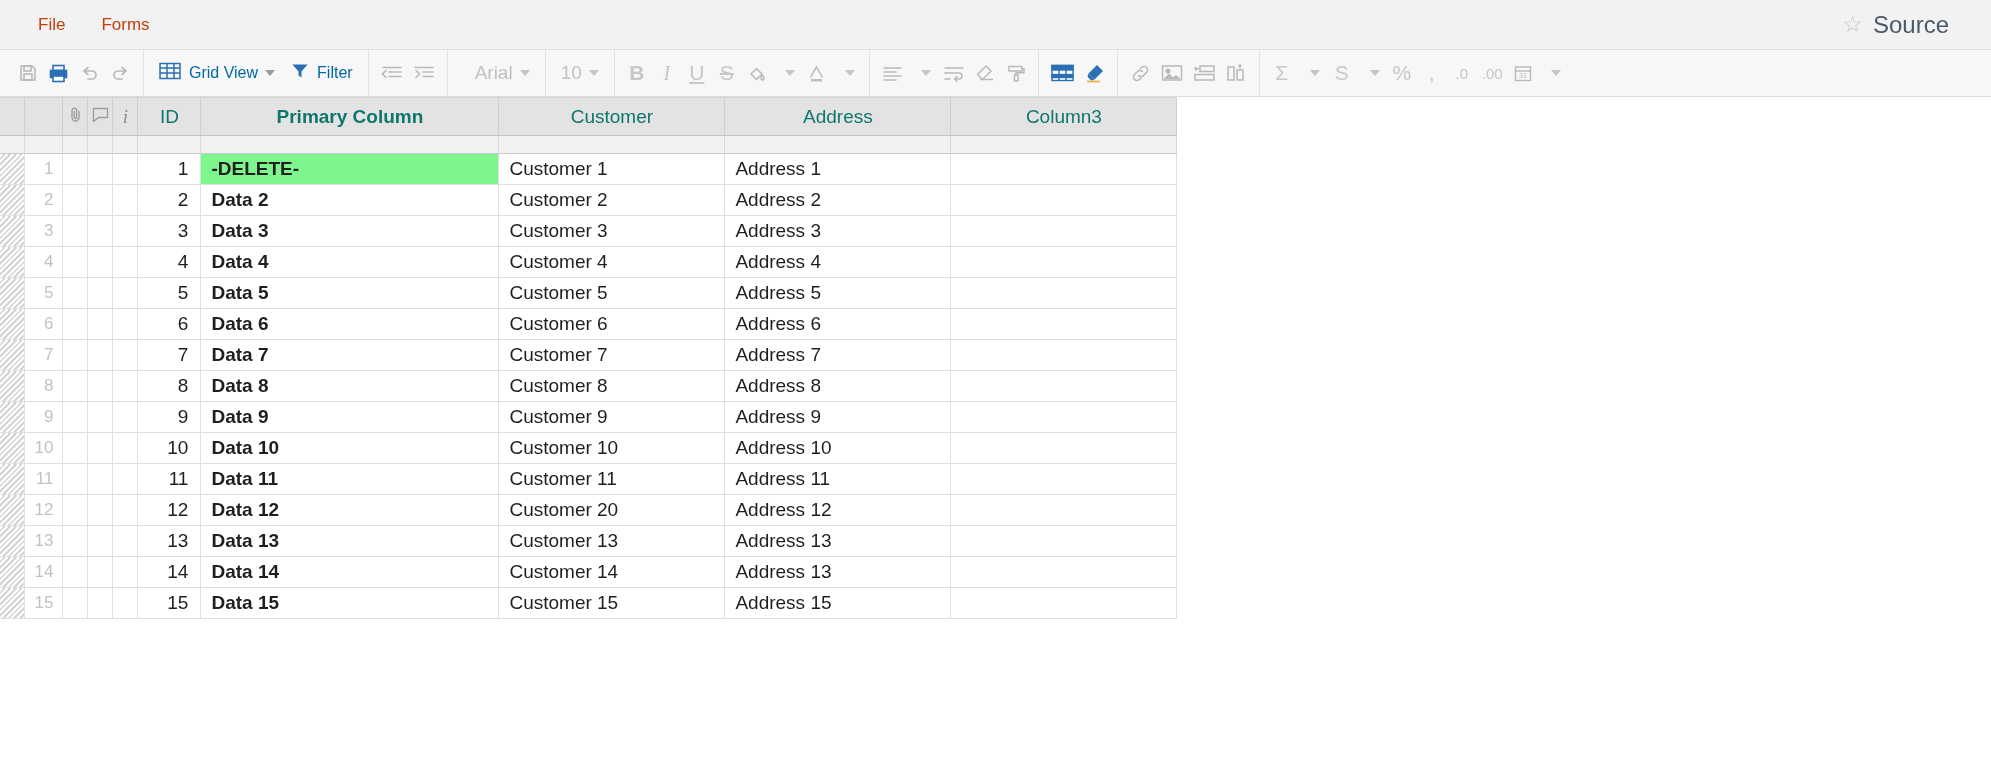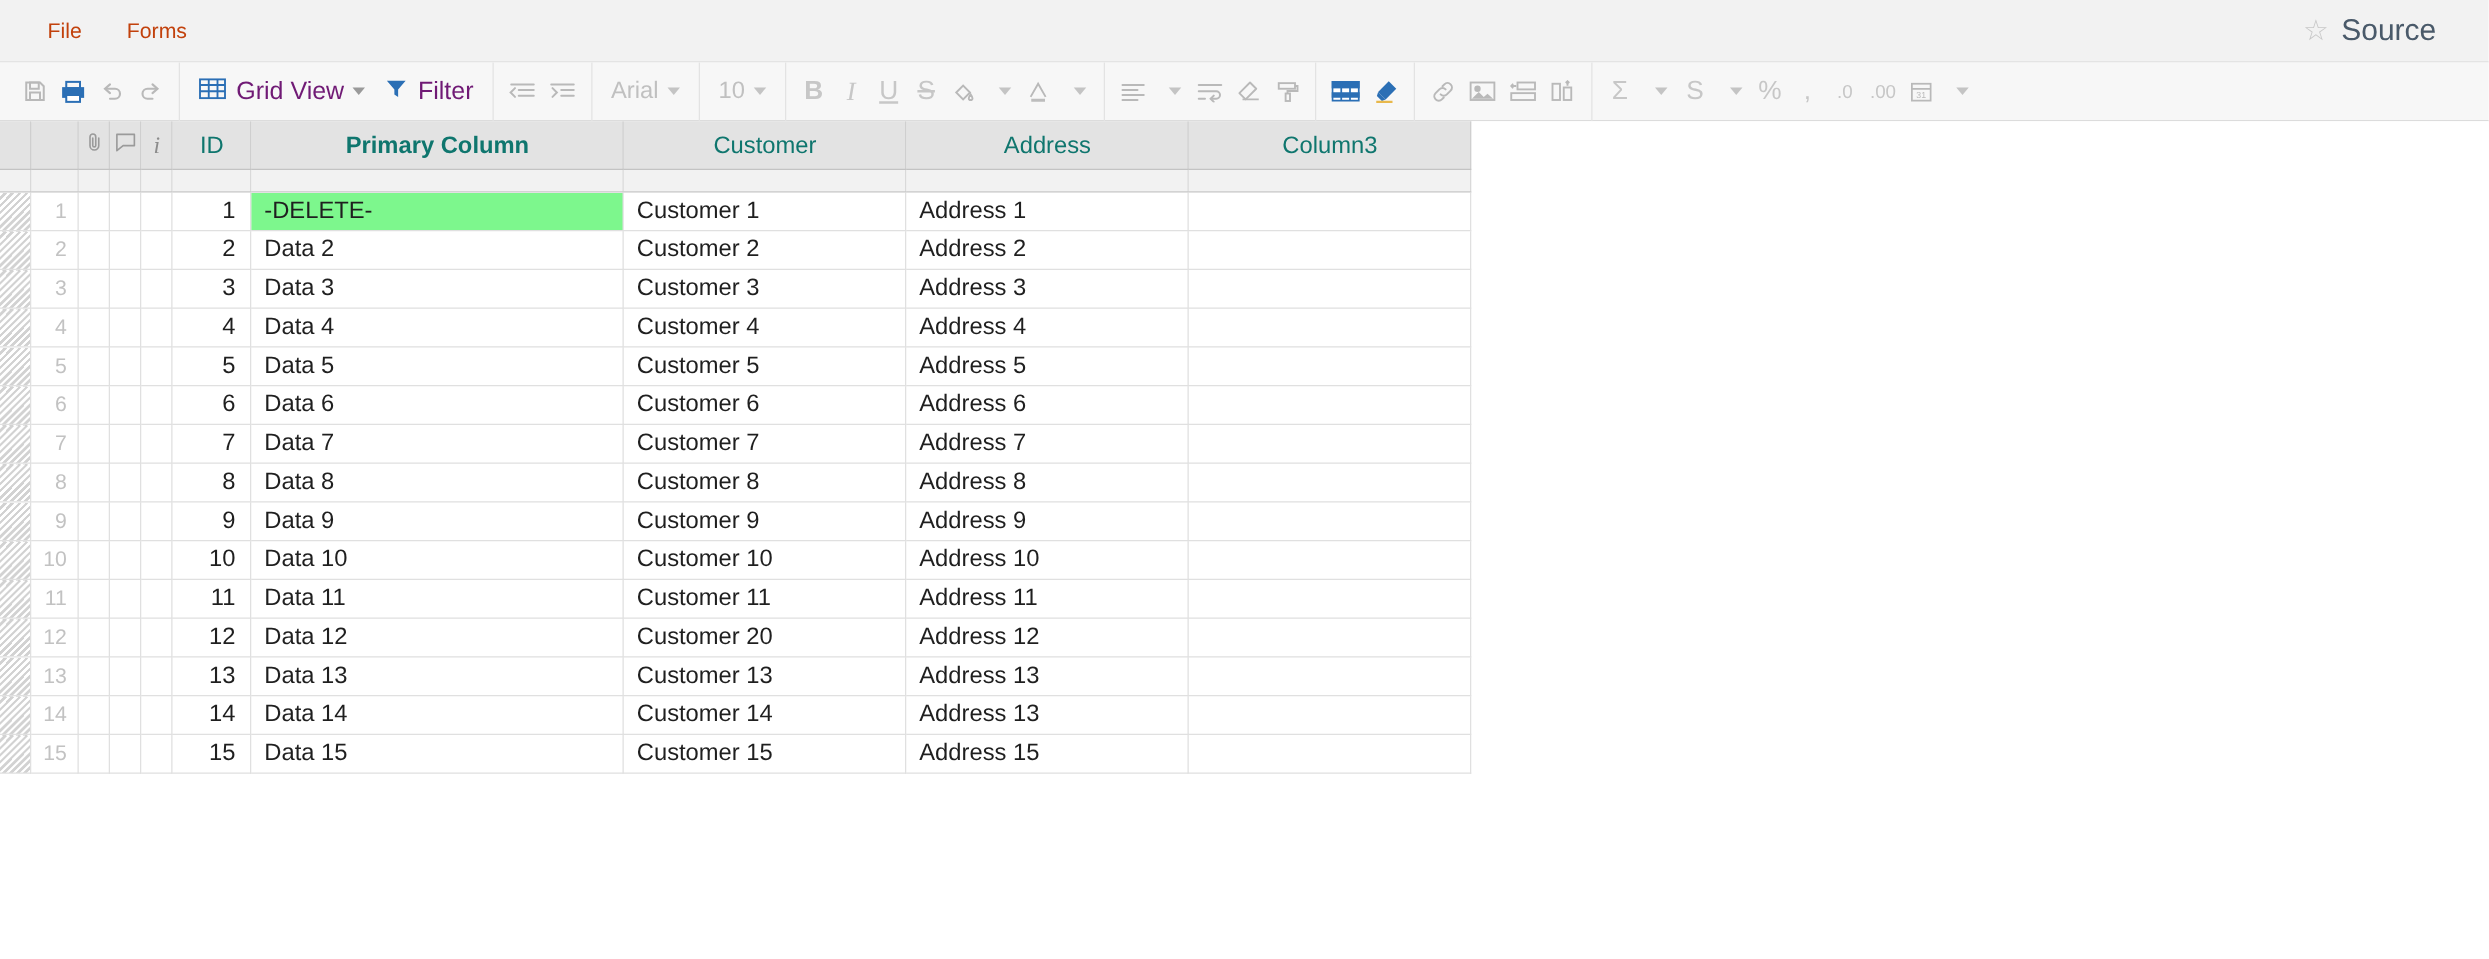"Grid View" .tb-label { color: #701a75 -> #0369a1; font-size: 20px -> 16px }
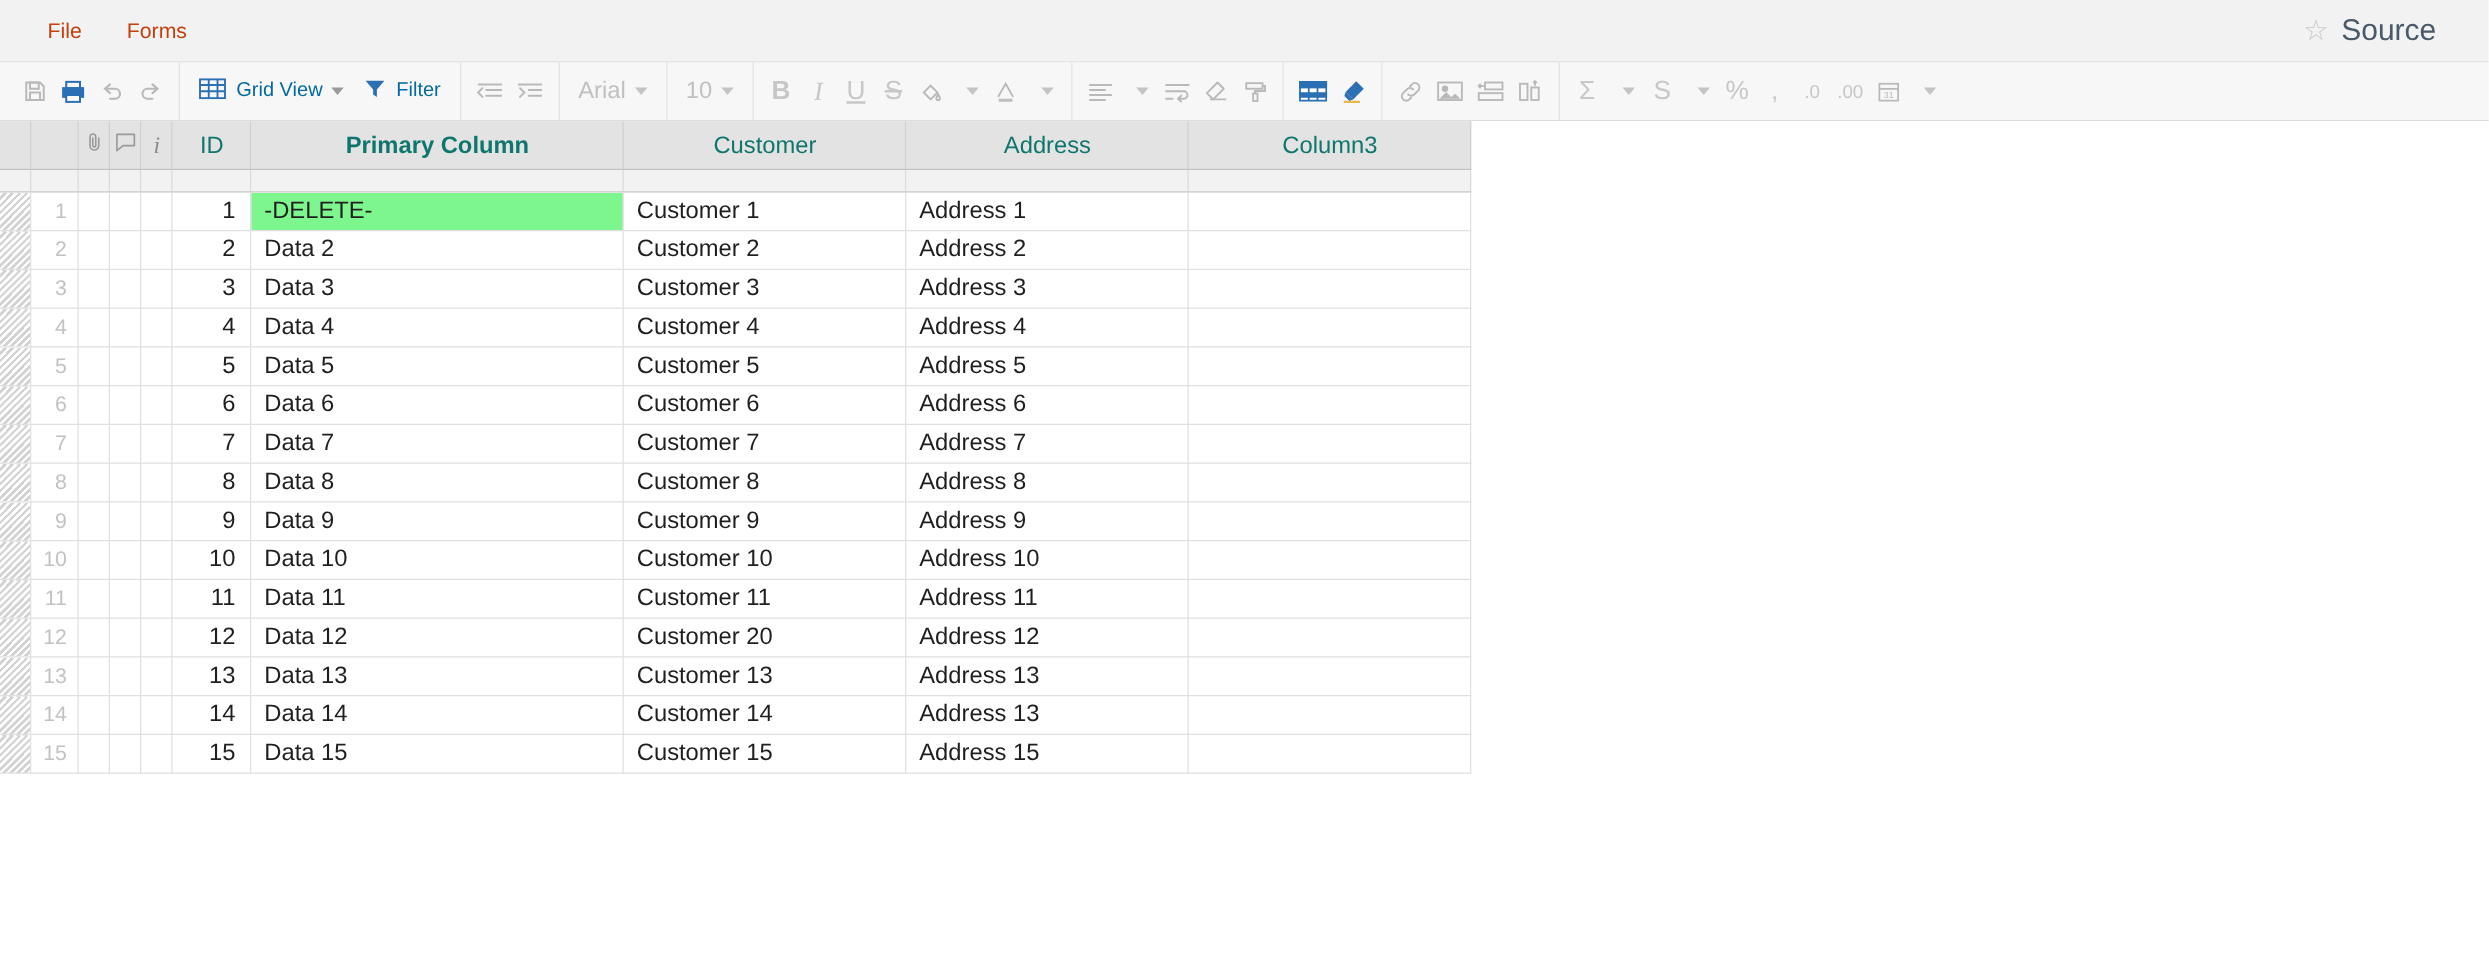"Arial" .fontname { margin-left: none -> 12px }
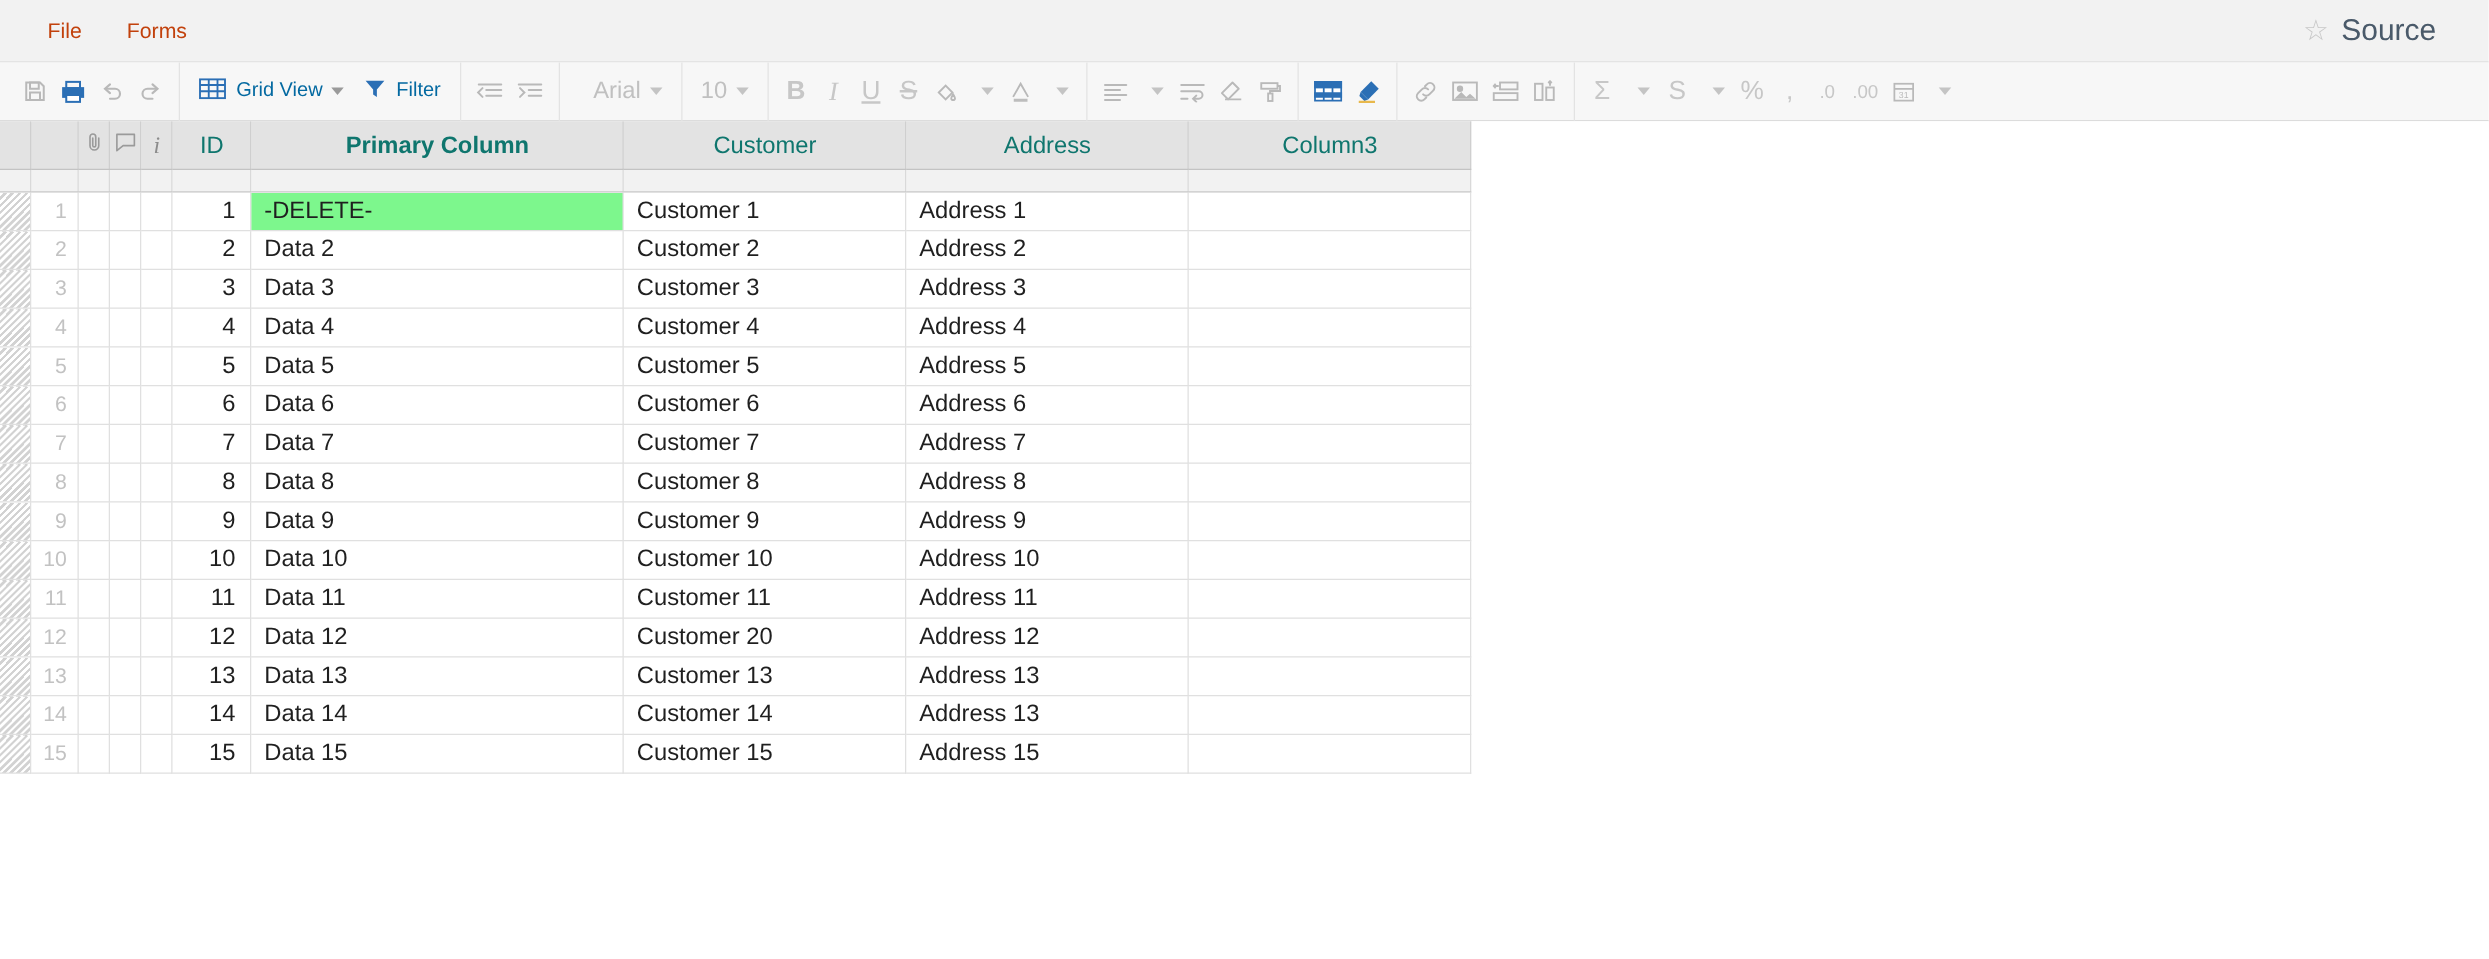"-DELETE-" .data-row td.hl { font-weight: normal -> bold }
